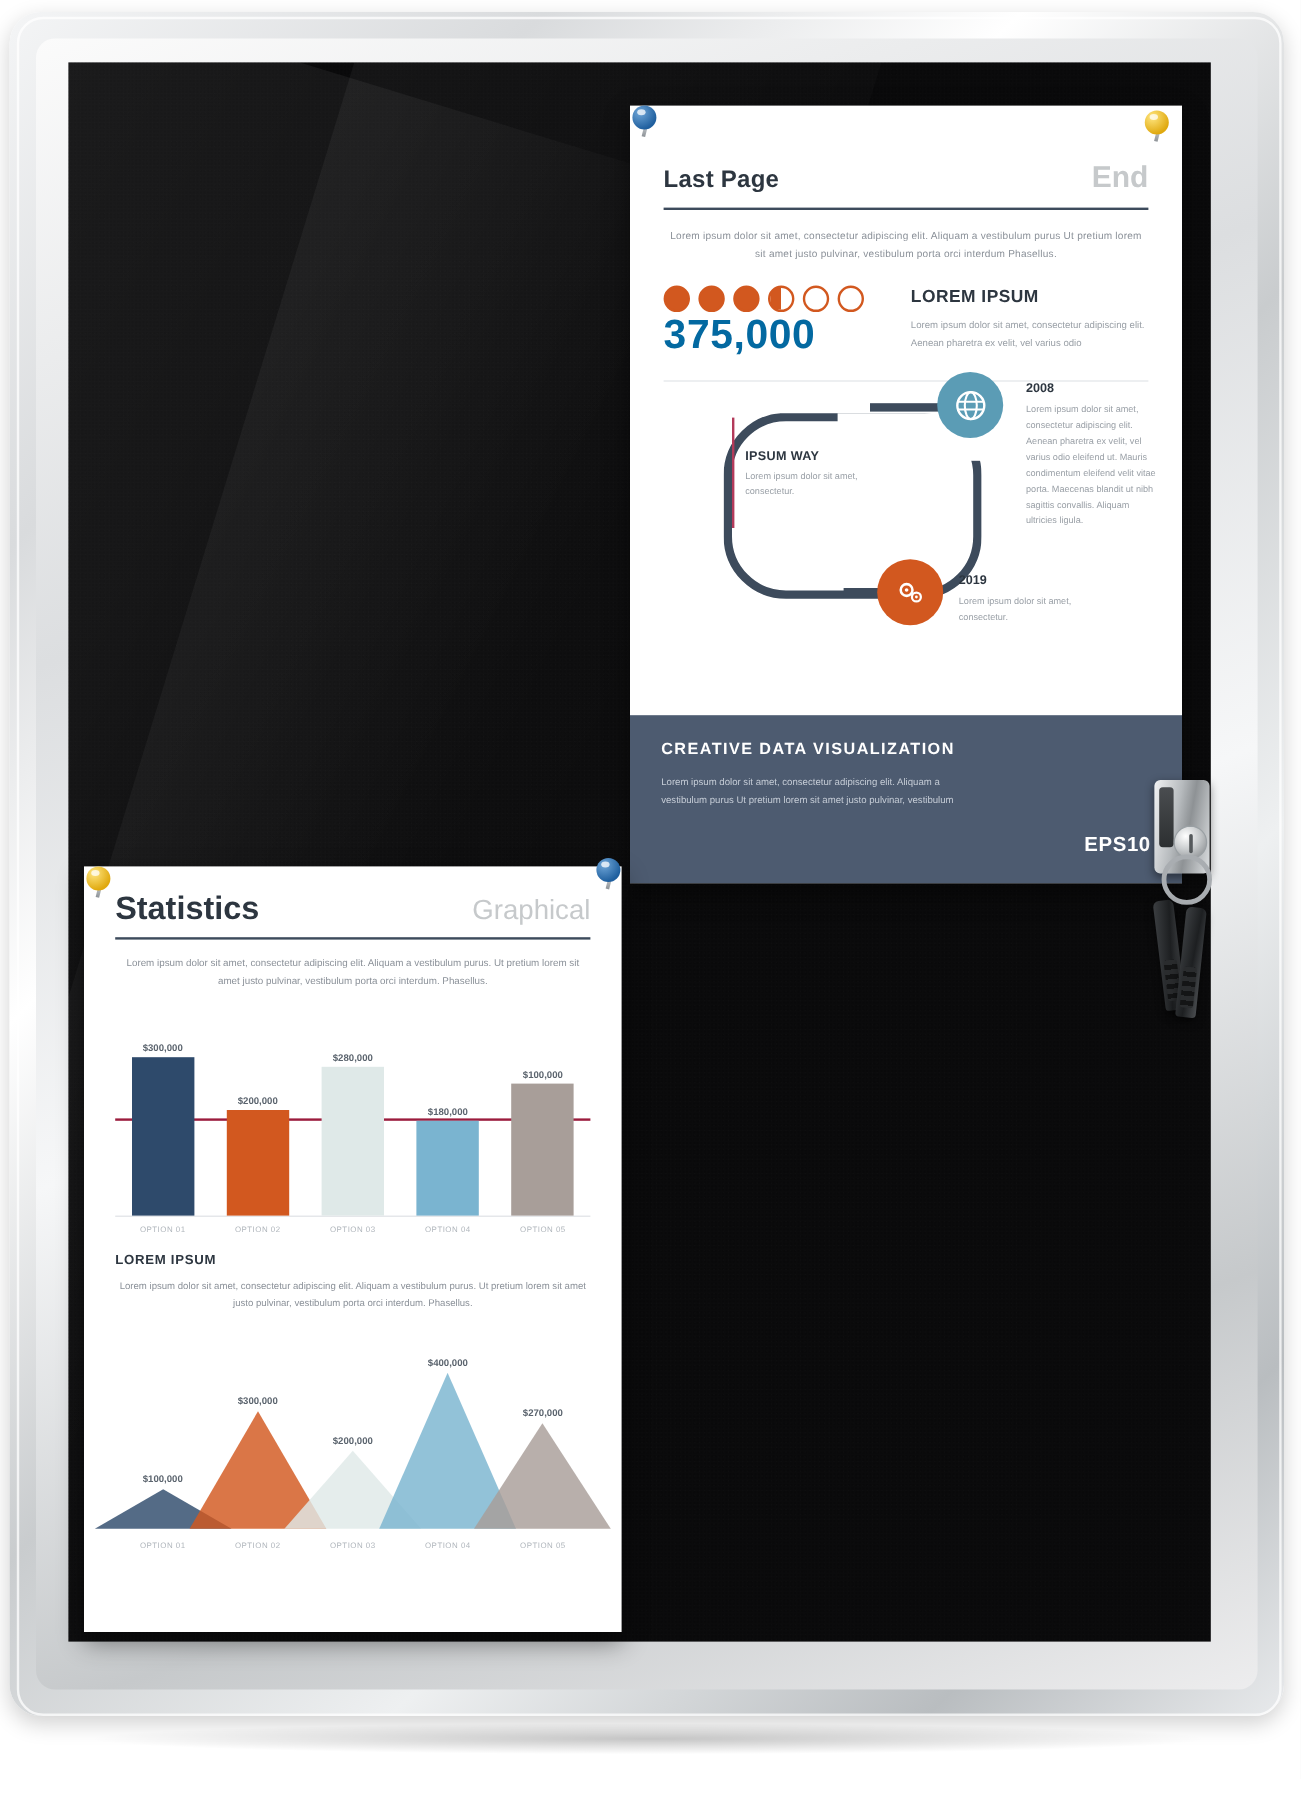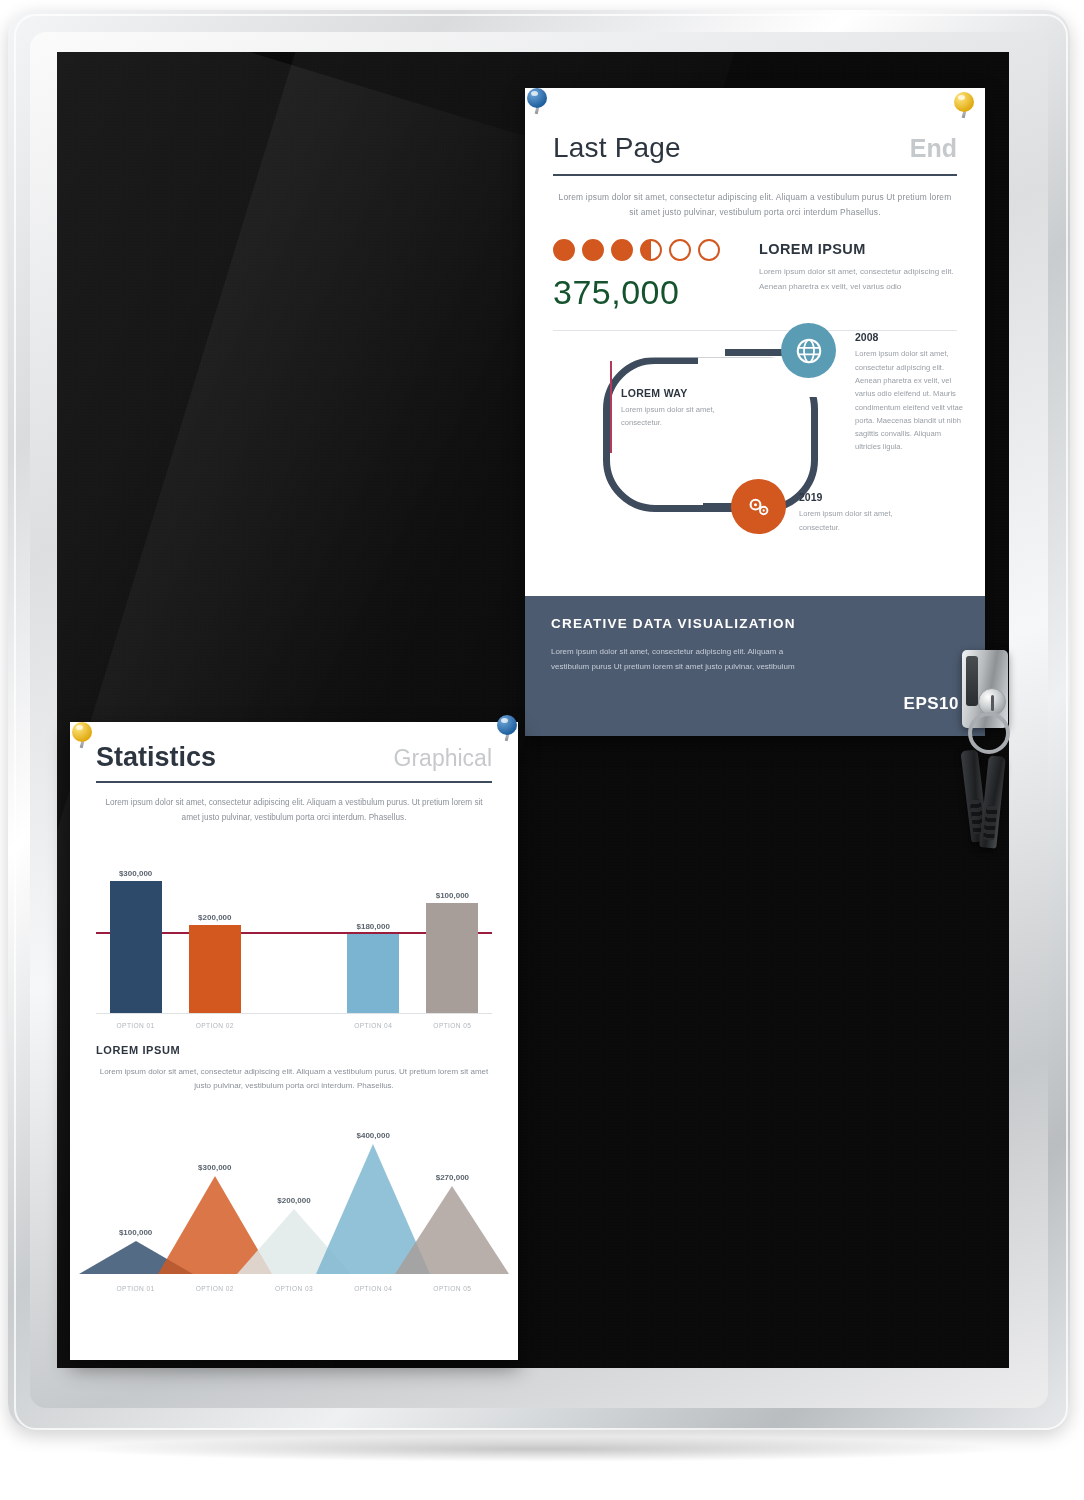"Last Page" .p1-title { font-size: 28px -> 20px; font-weight: normal -> bold }
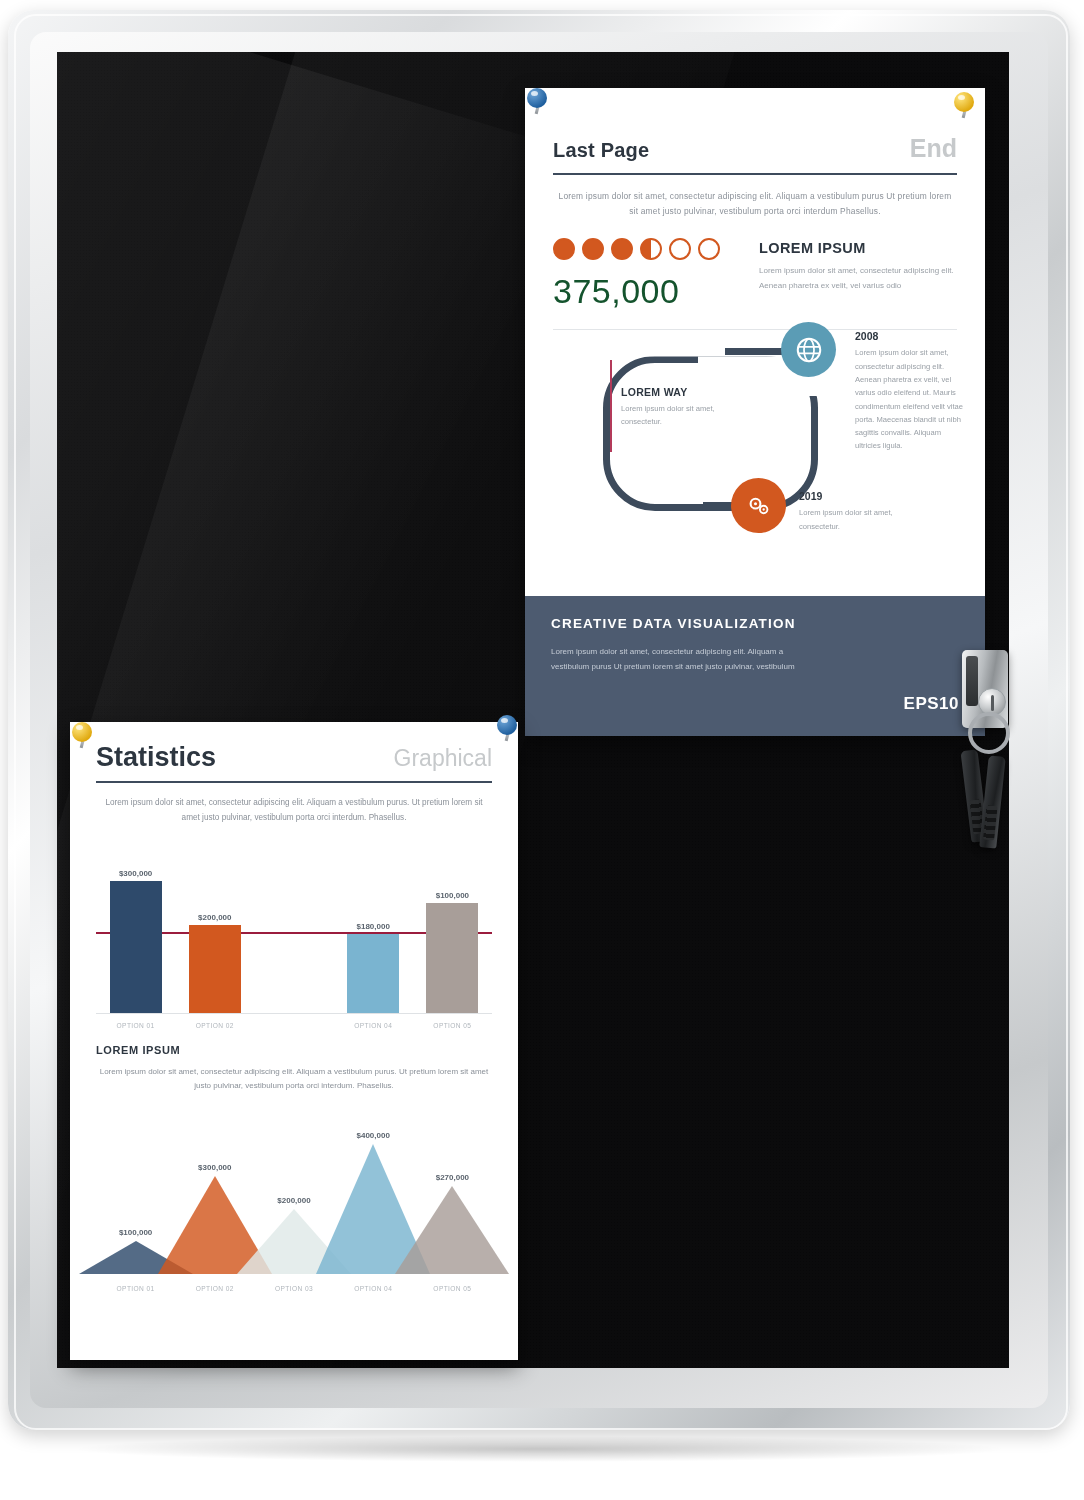"375,000" .p1-number { color: #14532d -> #0369a1; font-weight: normal -> bold; margin-top: 12px -> none }
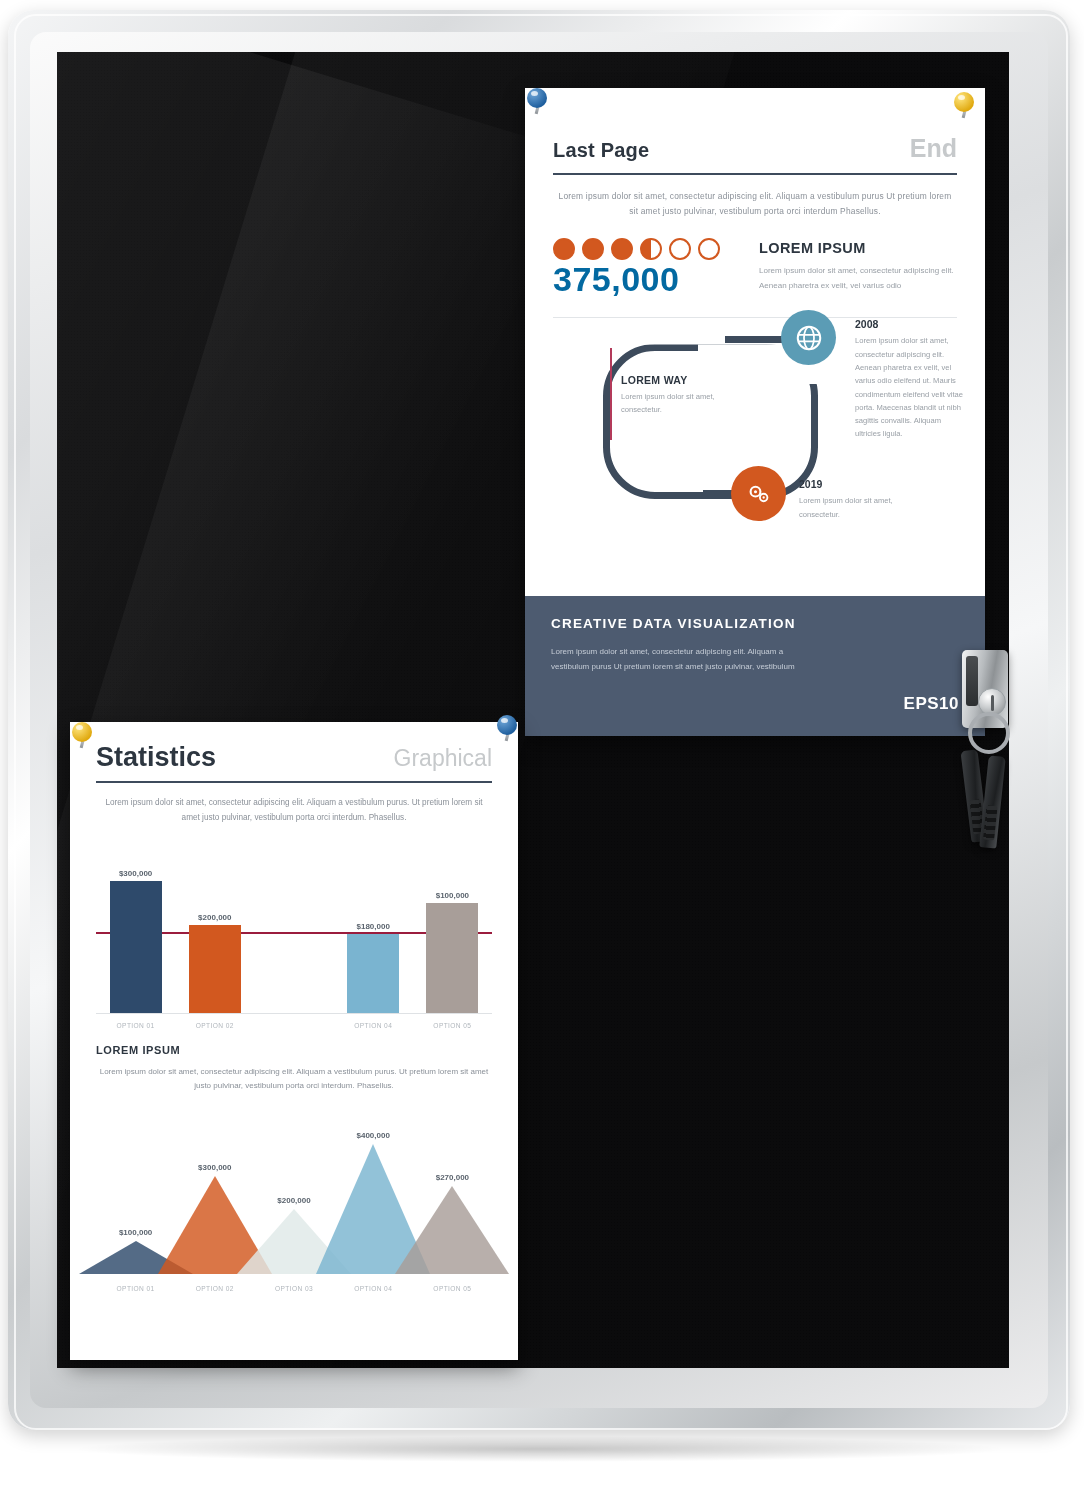"LOREM WAY" div.tl-half-title { text: LOREM -> IPSUM }
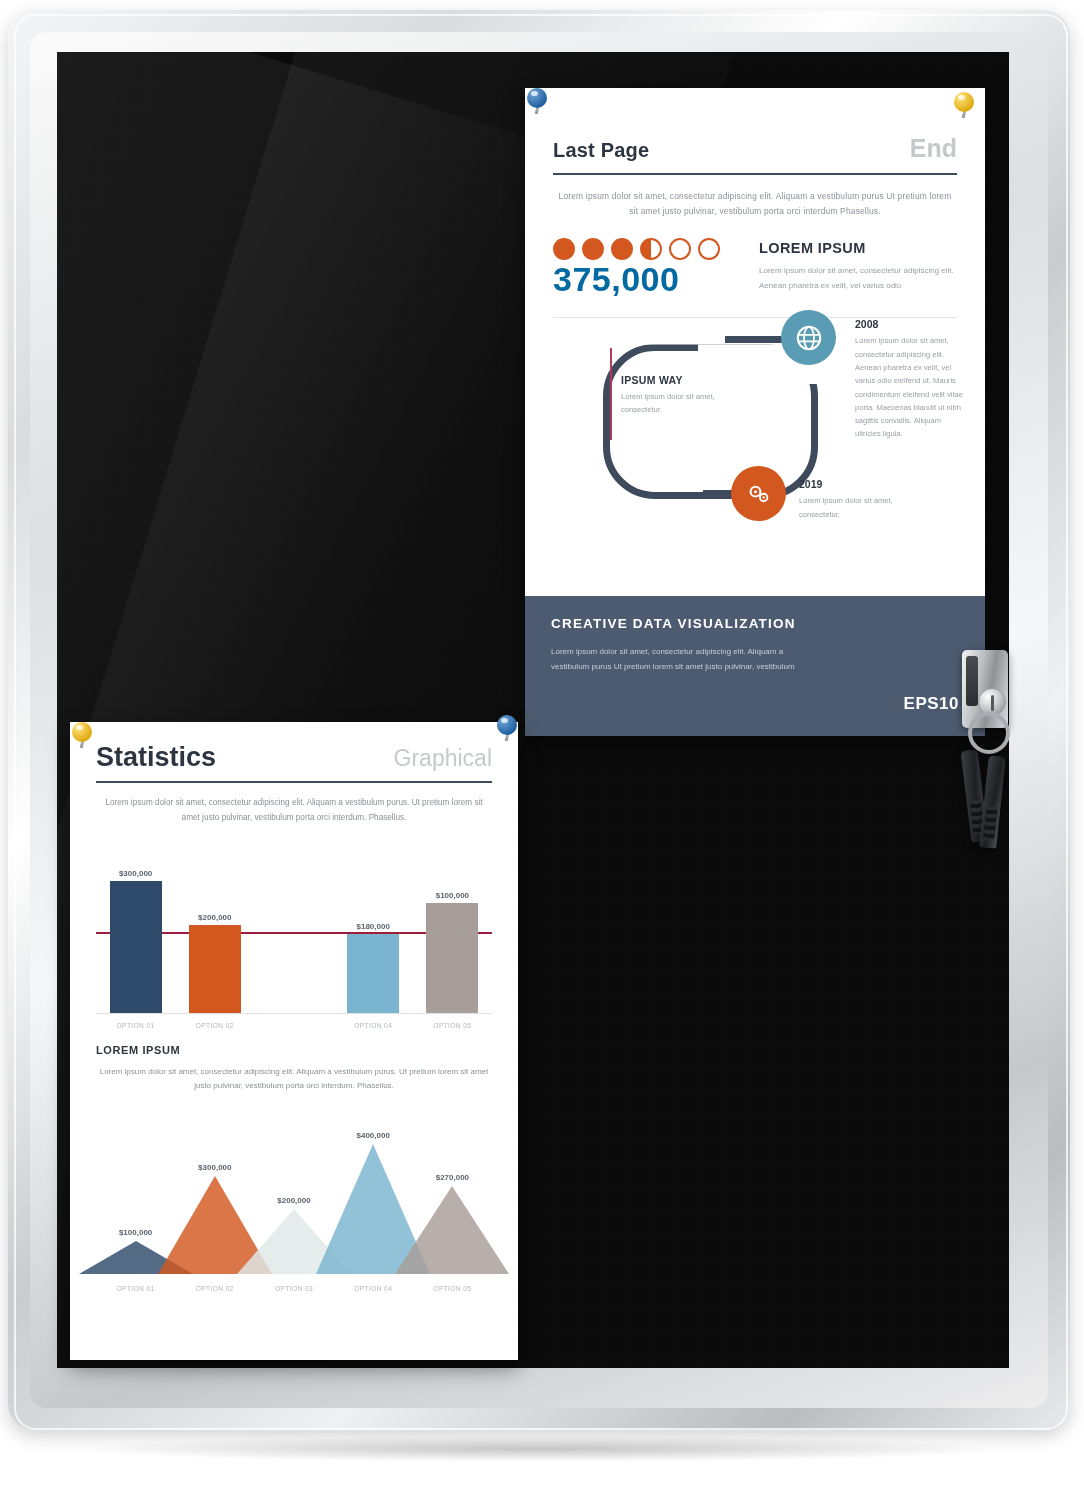"$280,000" div.bar-col { html: none -> <div> <div>$280,000</div> <div></div> <div>OPTION 03</div> </div> }
